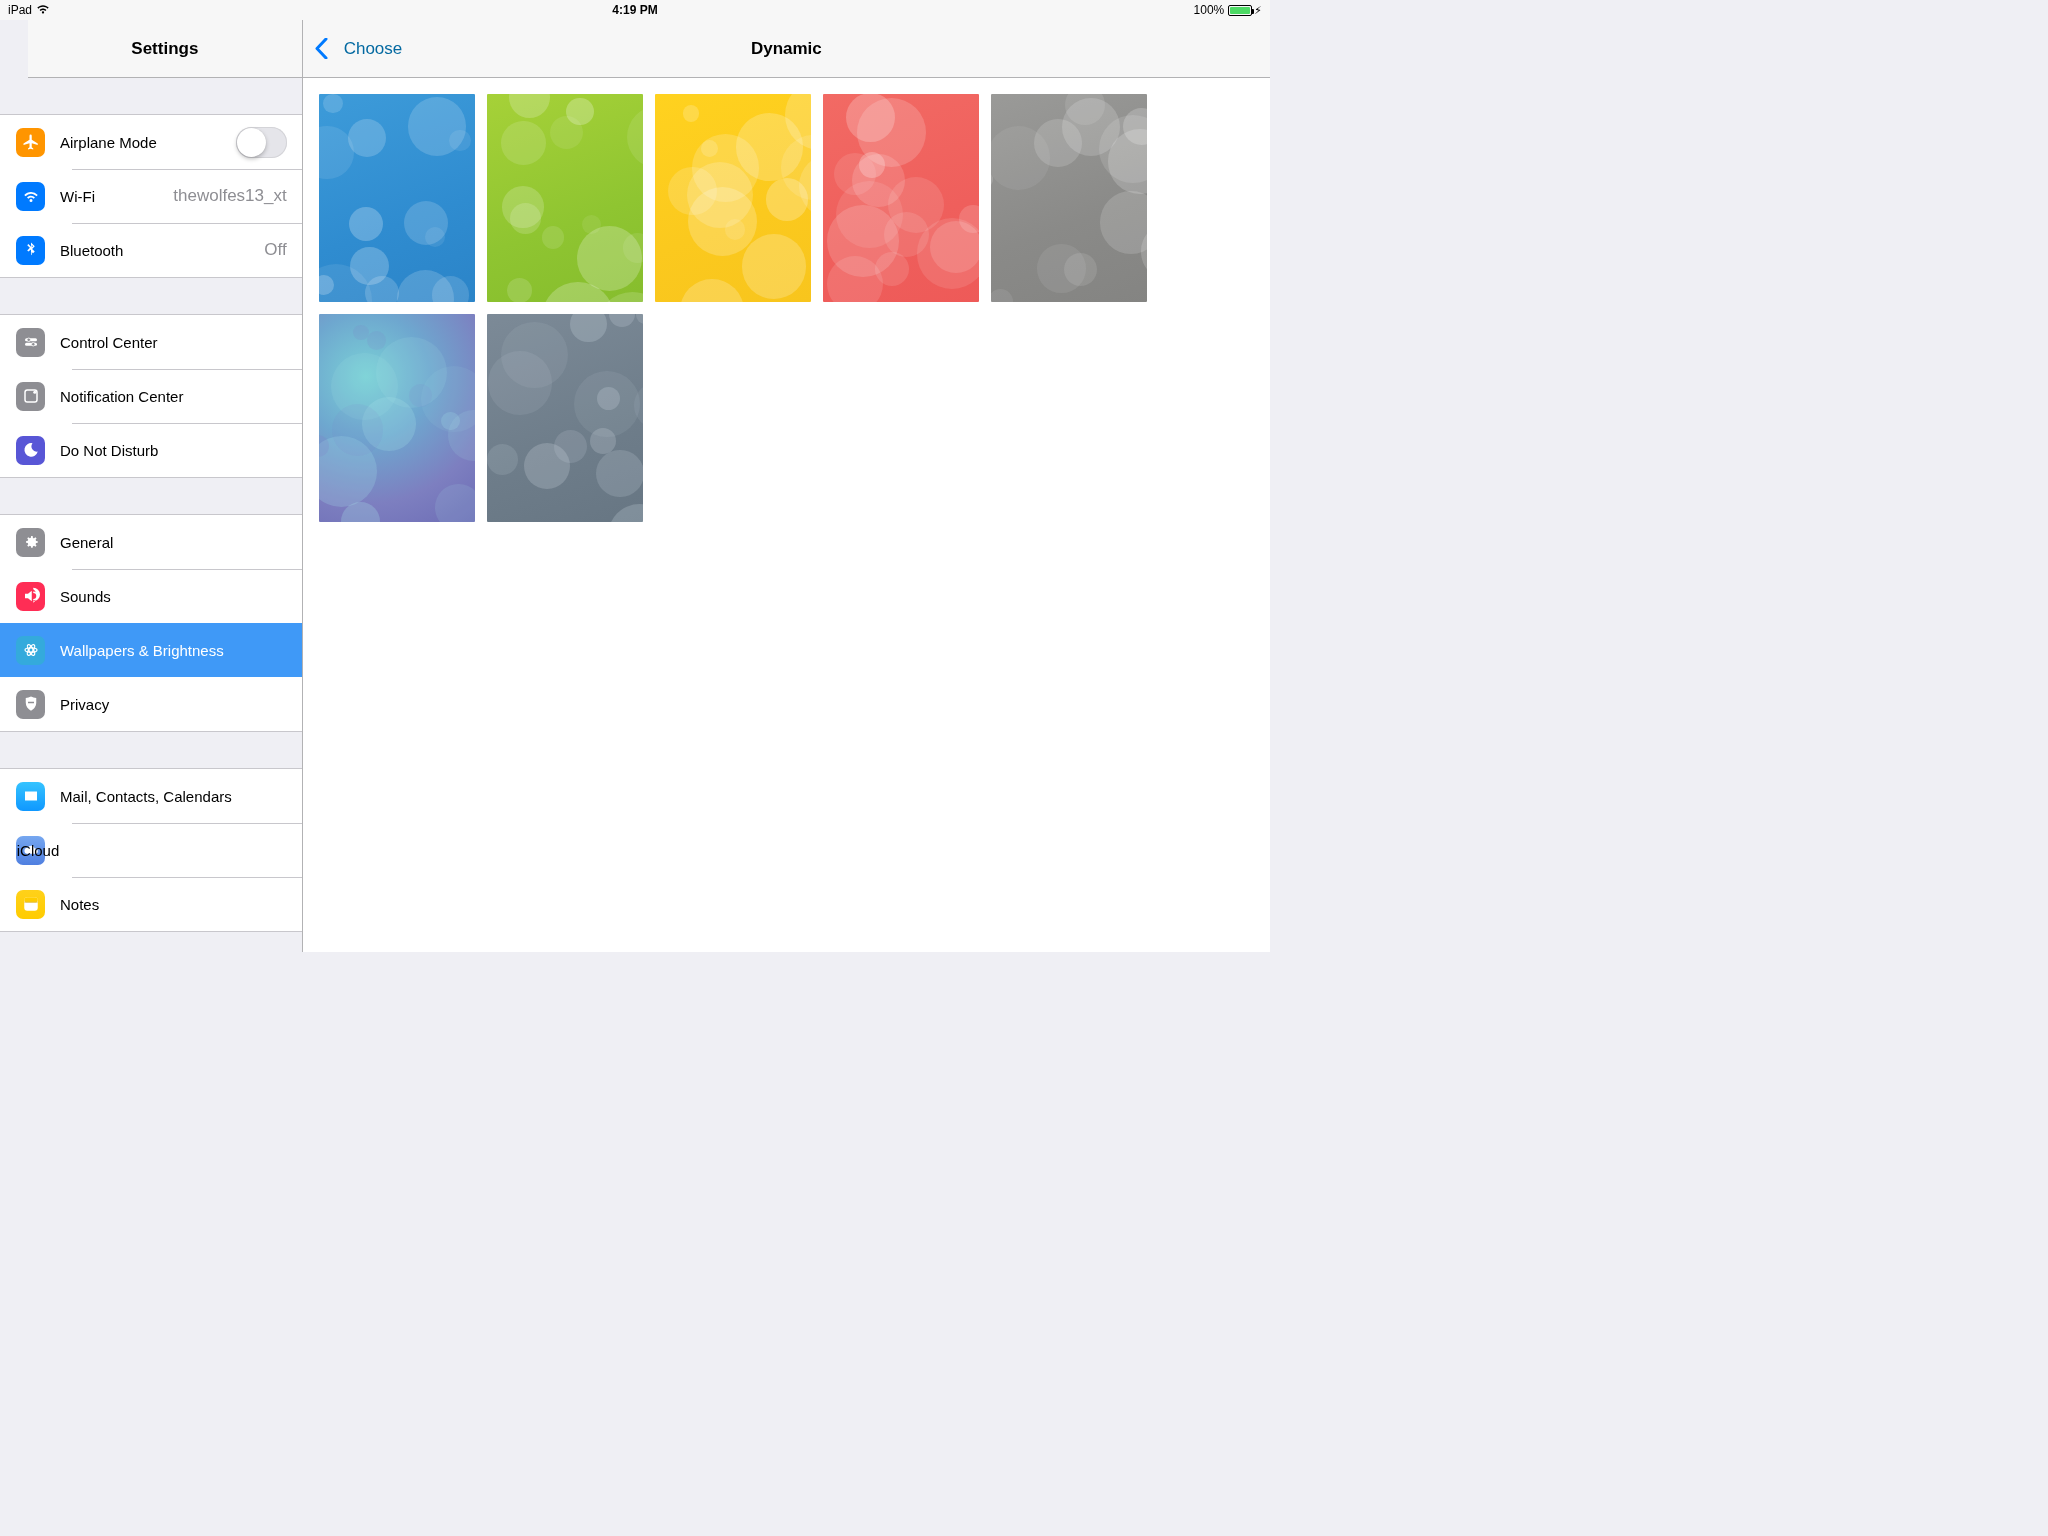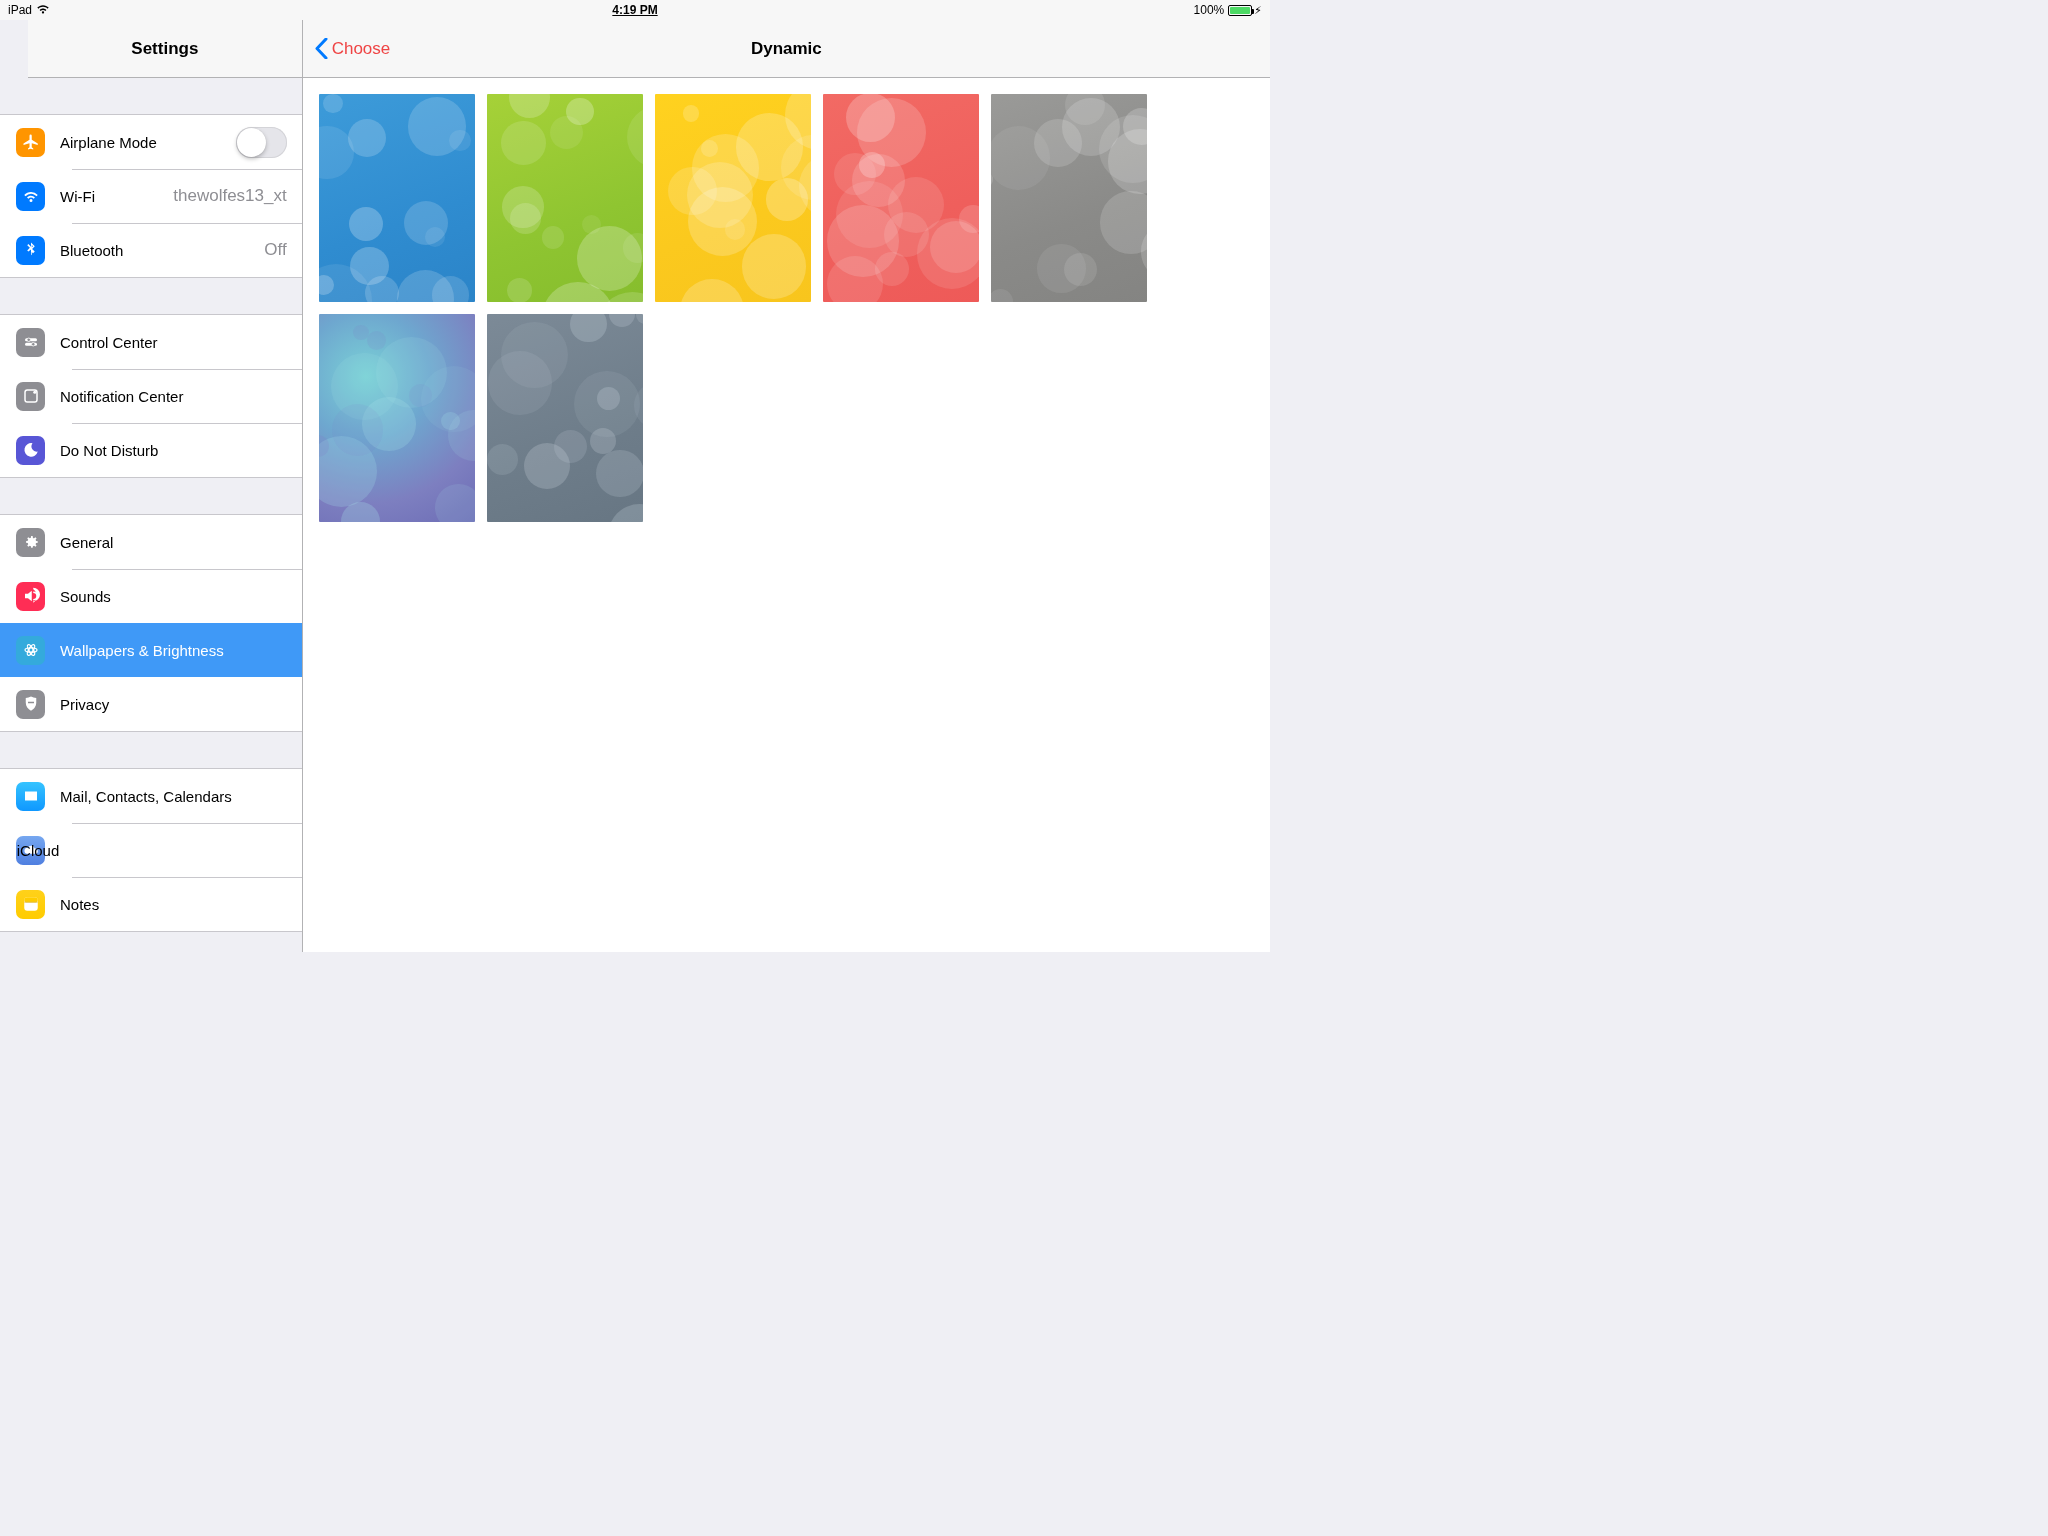"4:19 PM" .status-center { text-decoration: underline -> none }
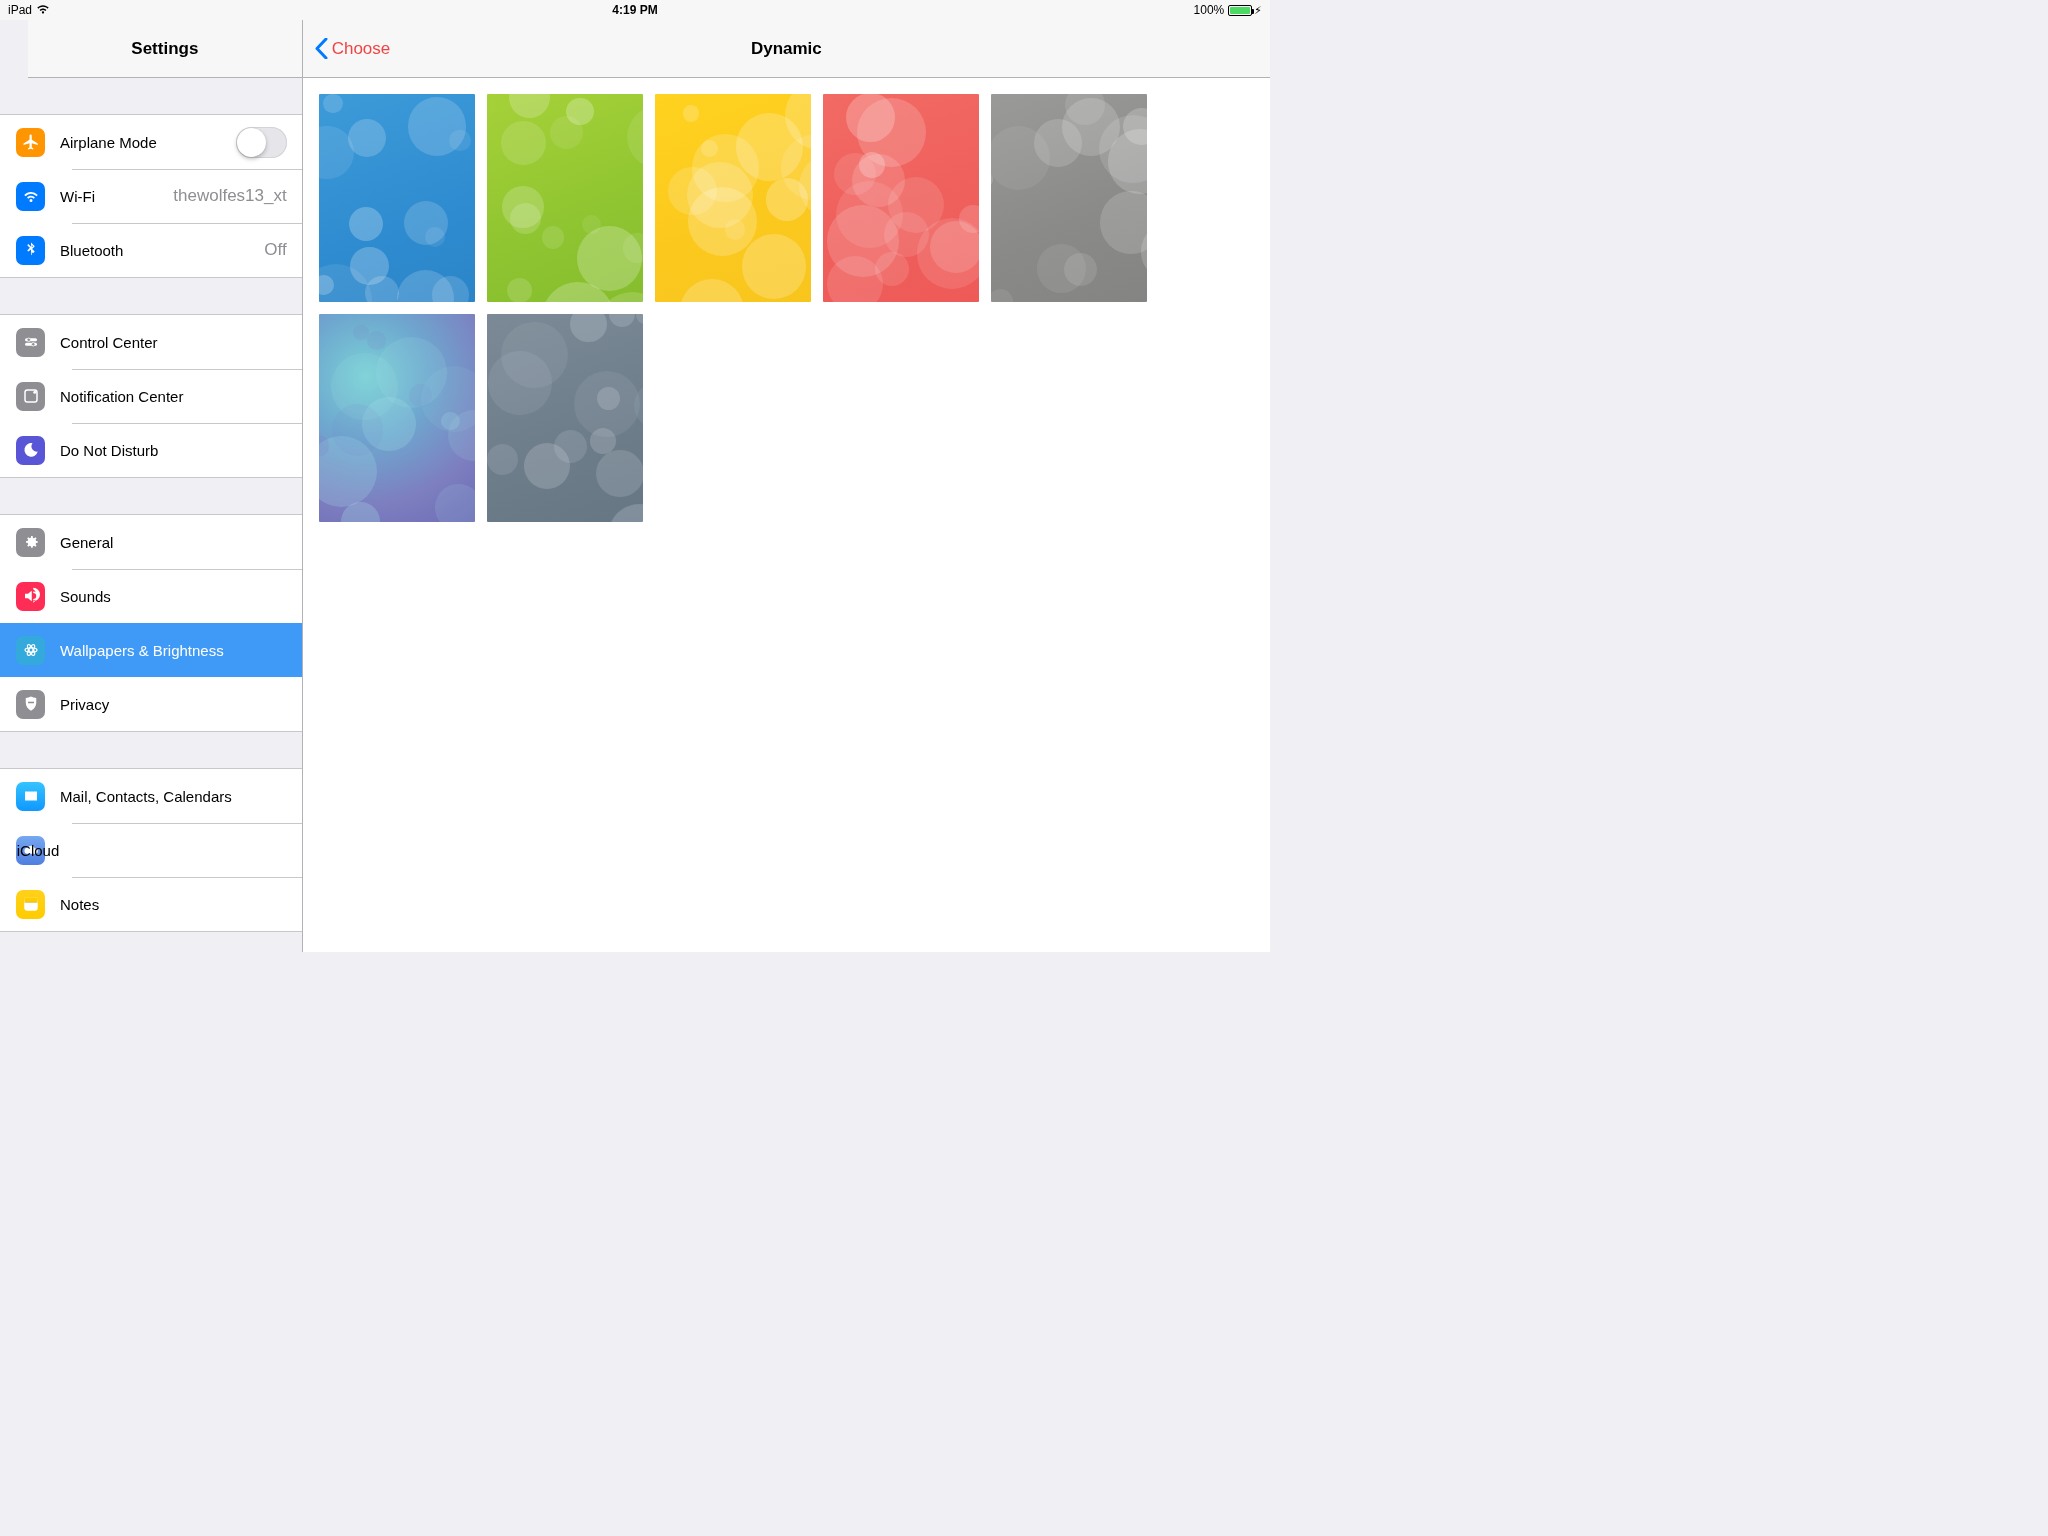"Choose" .back-btn { color: #ef4444 -> #0369a1; gap: 4px -> 16px }
